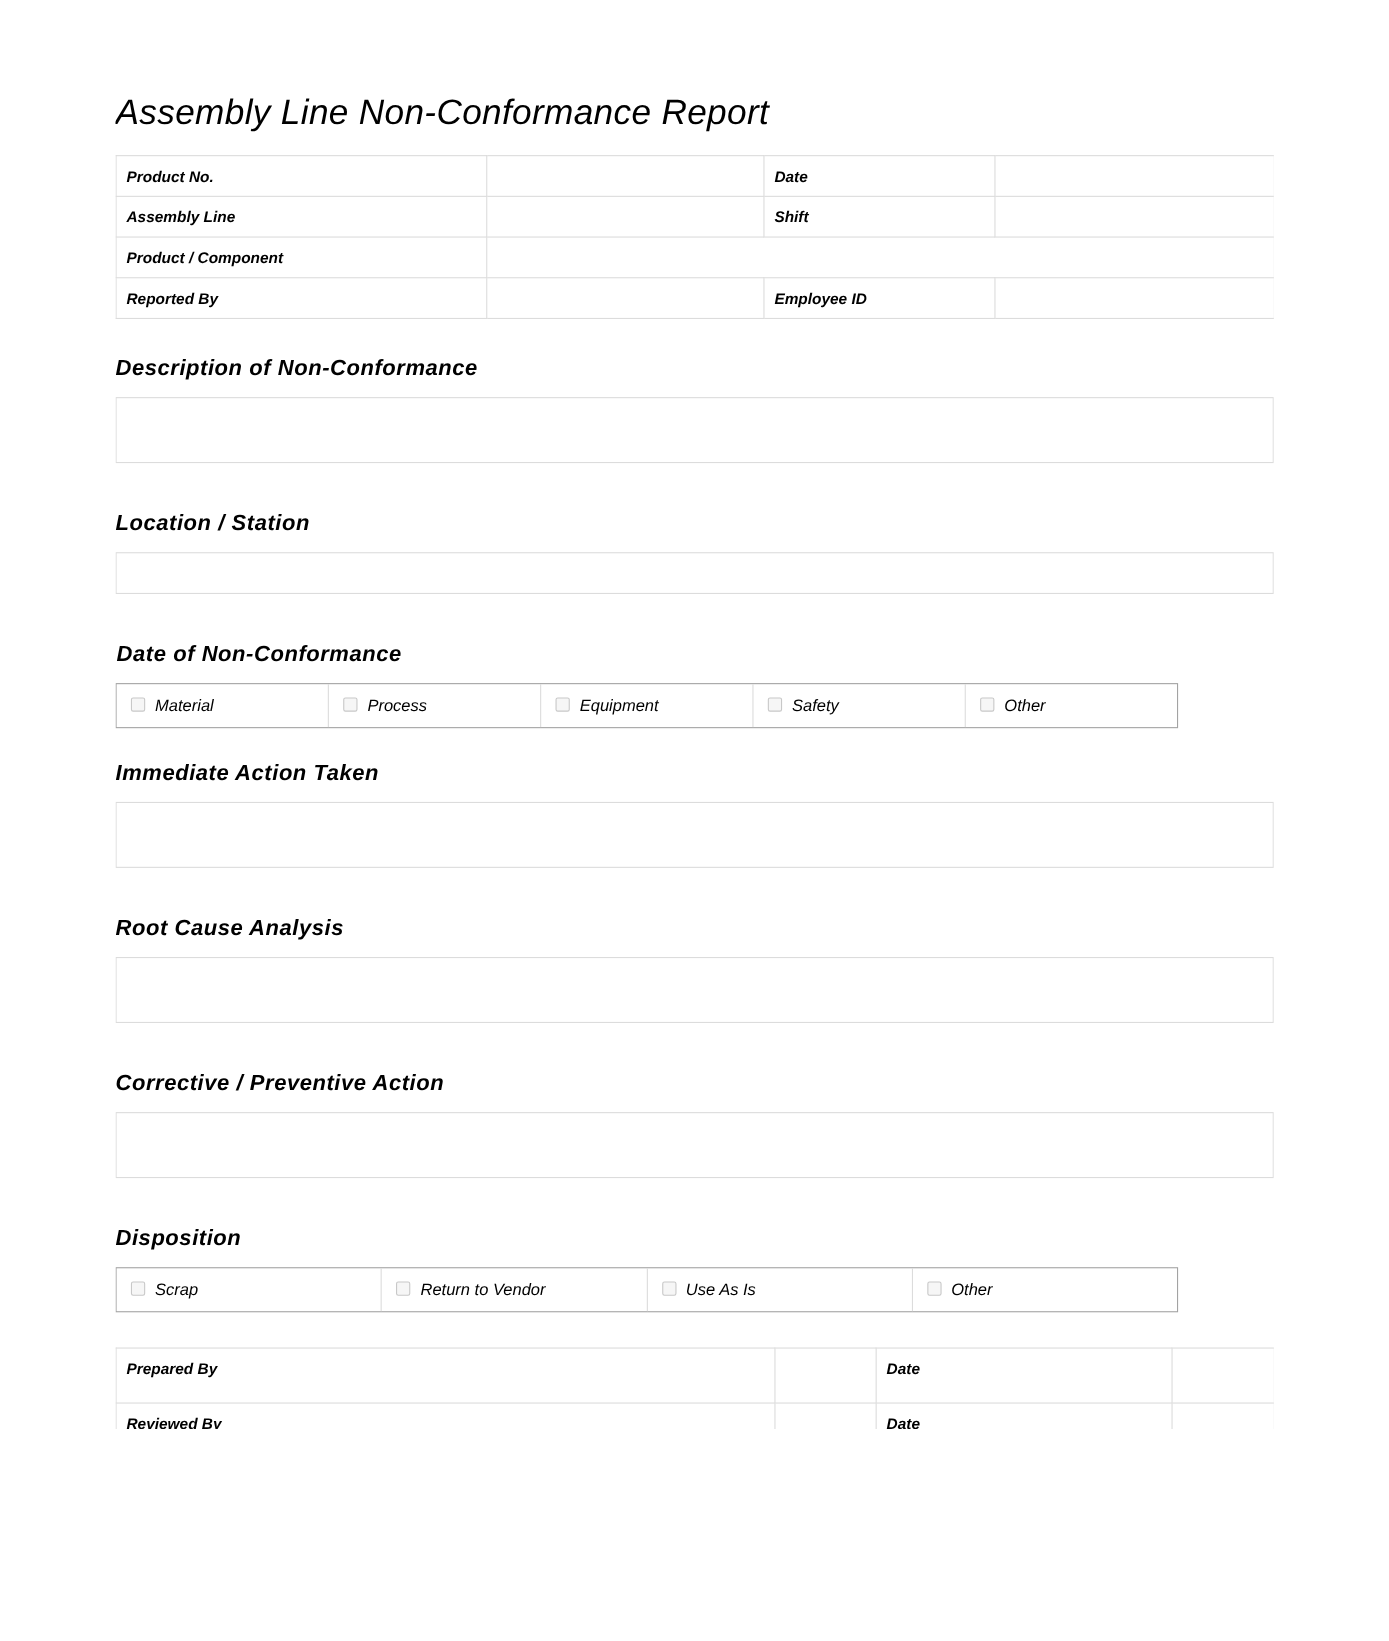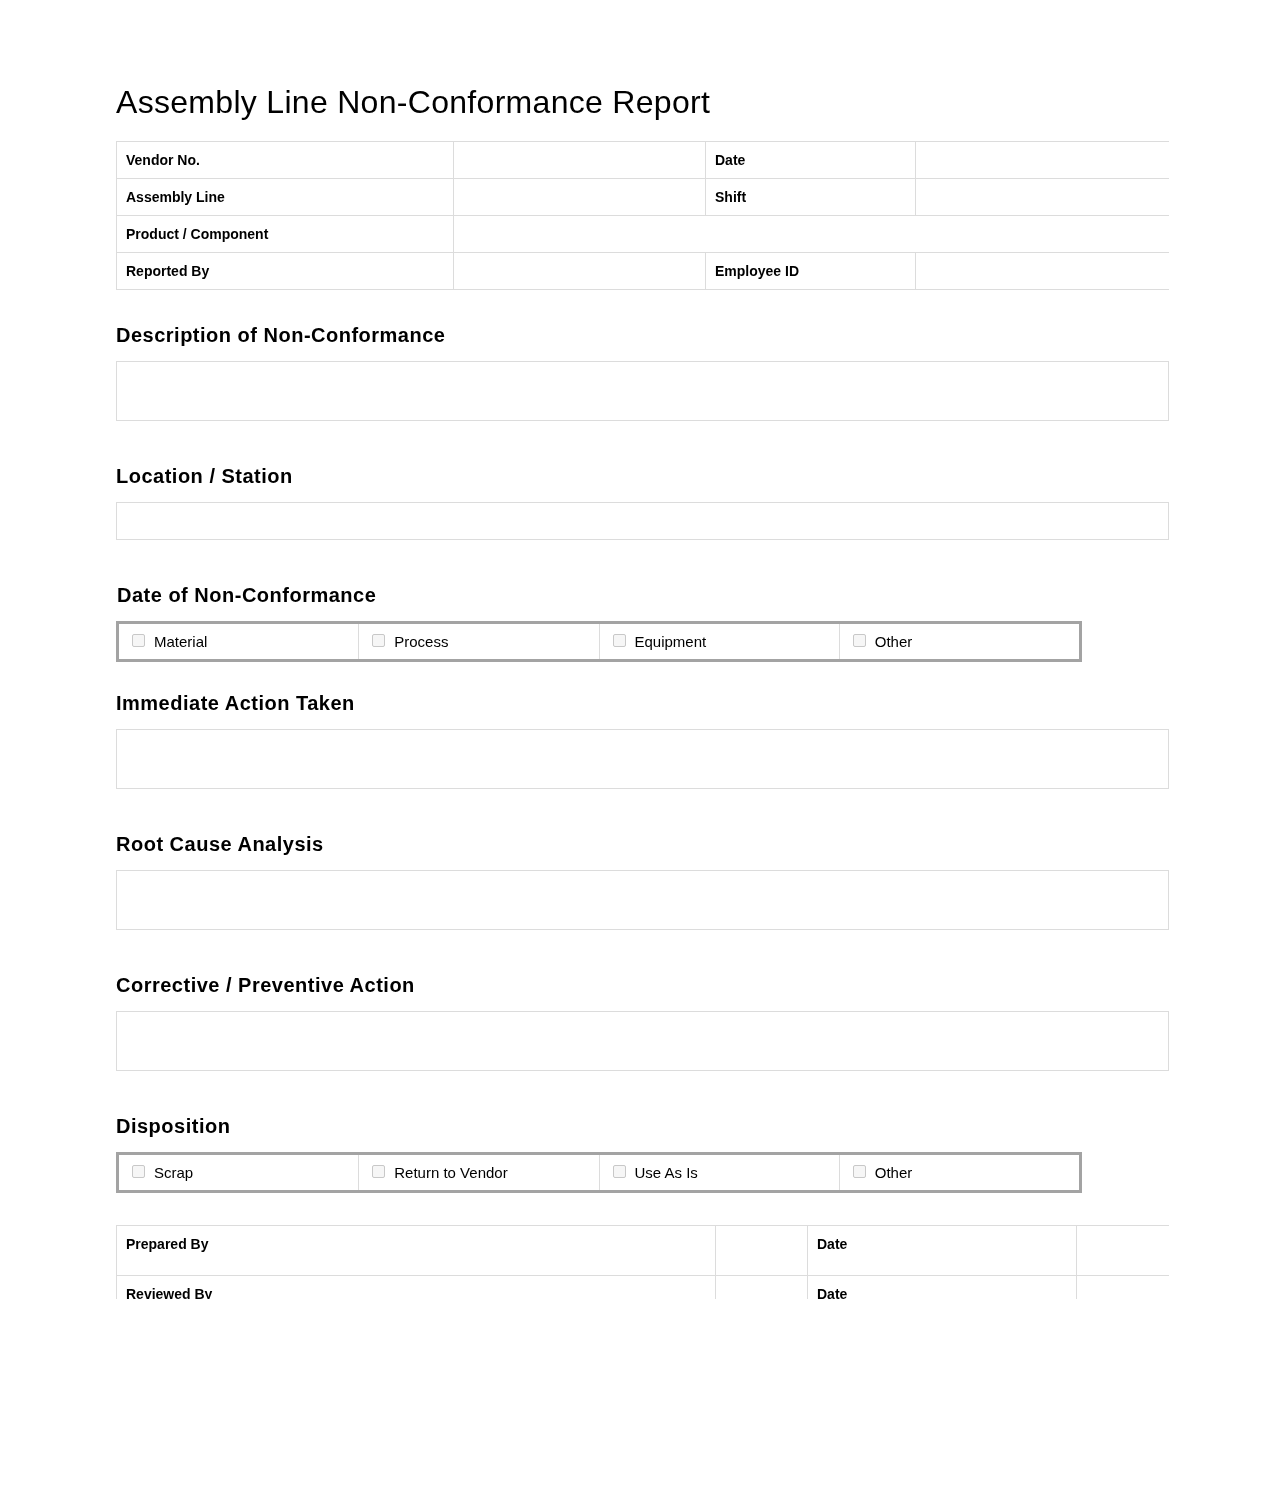"Assembly Line Non-Conformance Report" .page { font-style: none -> italic; left: 116px -> 105px }
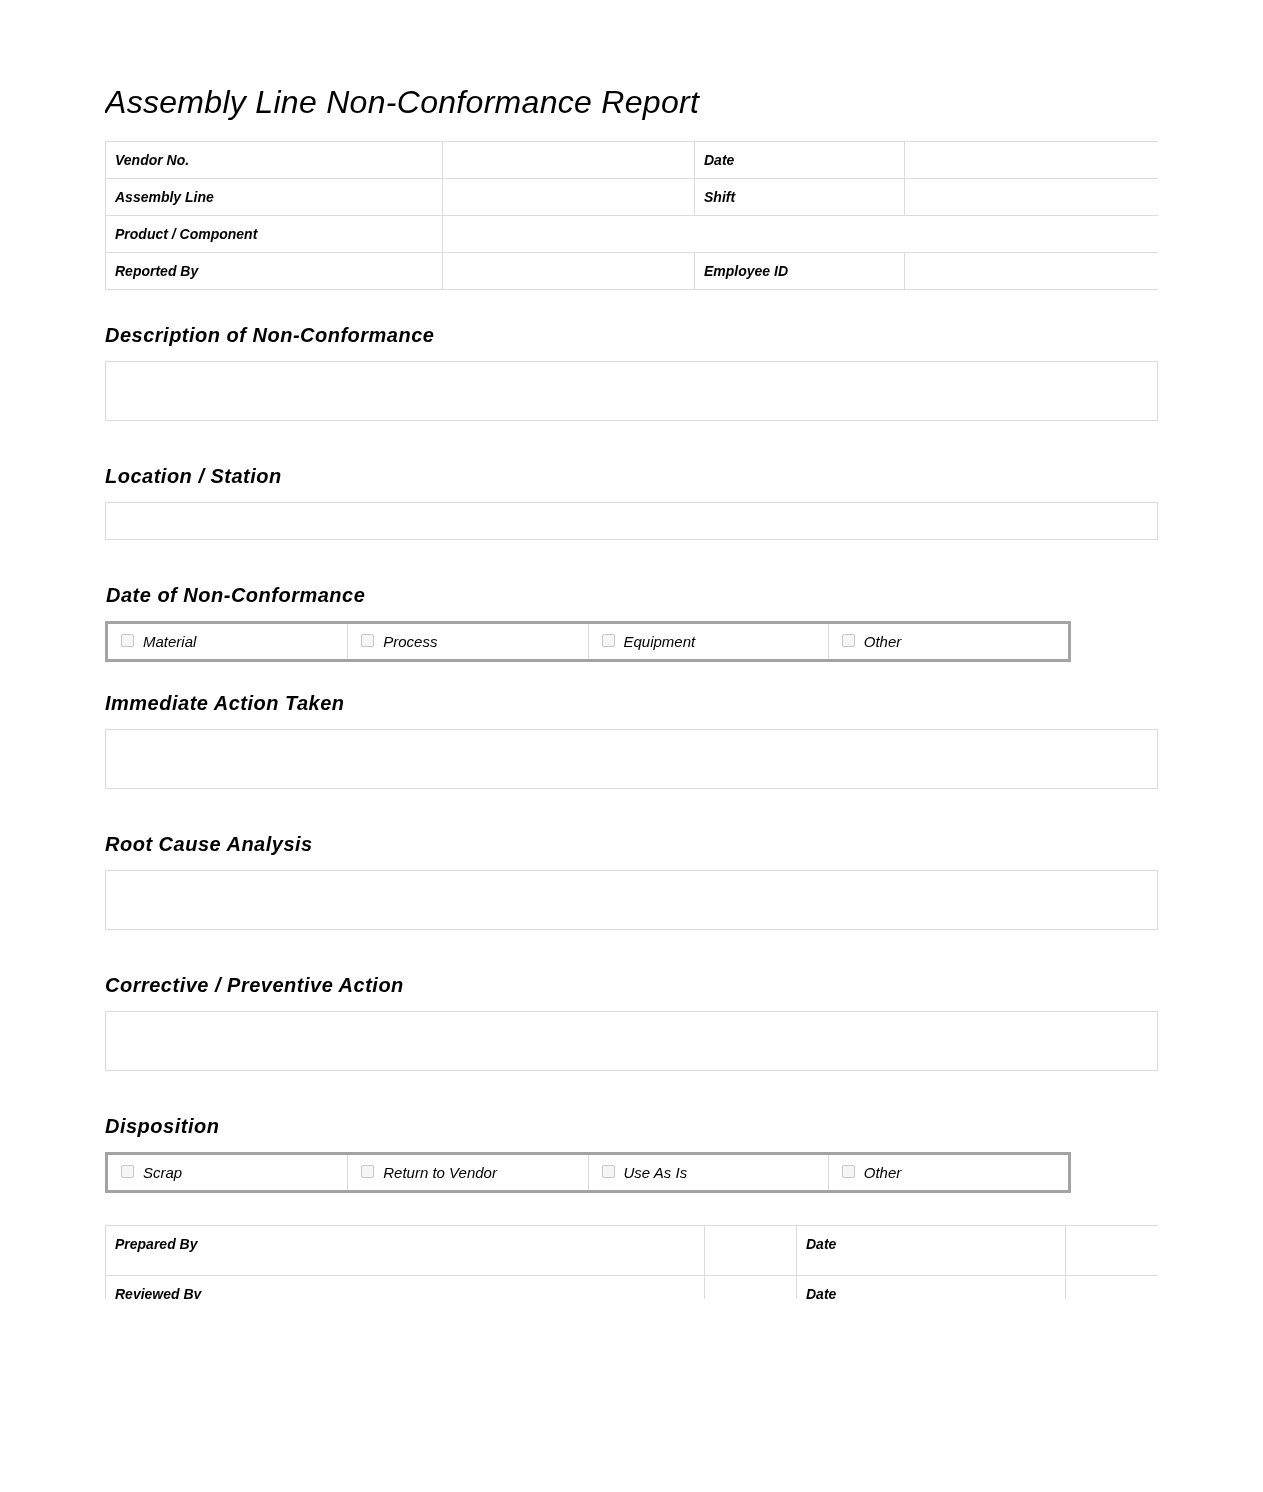"Vendor No." td { text: Vendor -> Product }
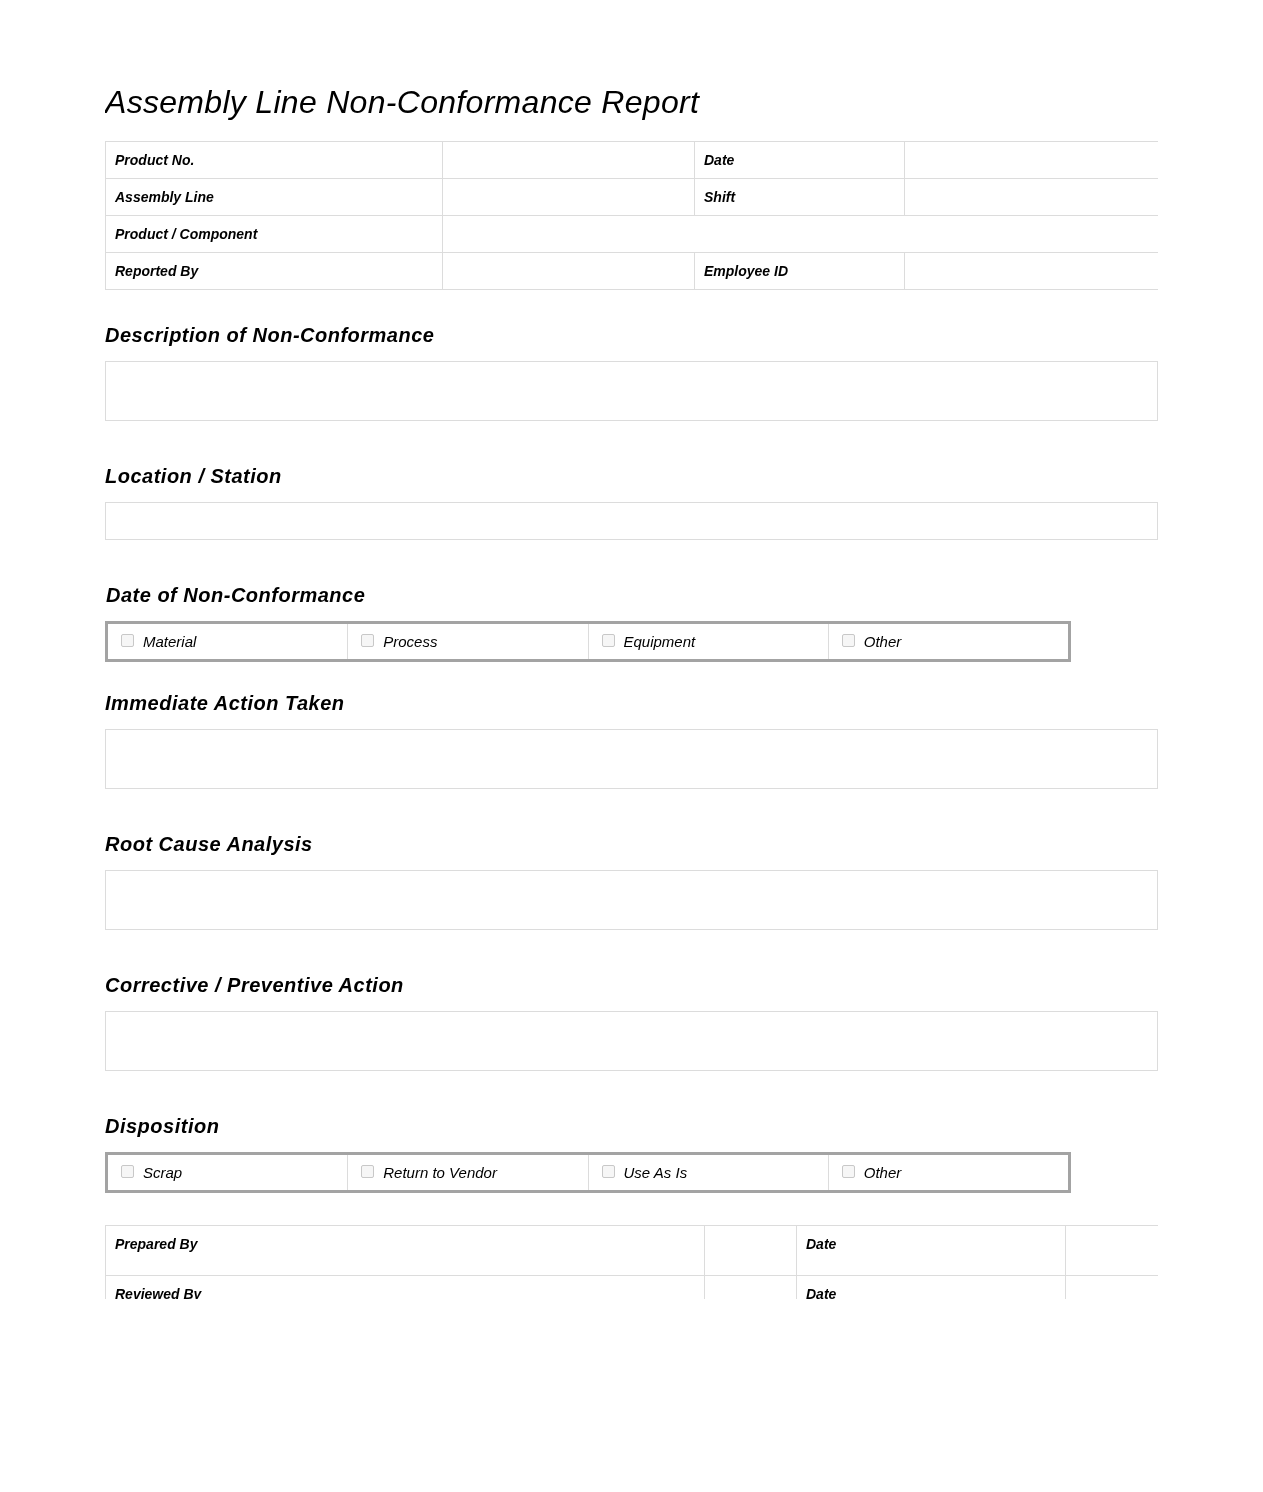"Material" .cb-row { border: 3px solid #a3a3a3 -> 1px solid #a3a3a3 }
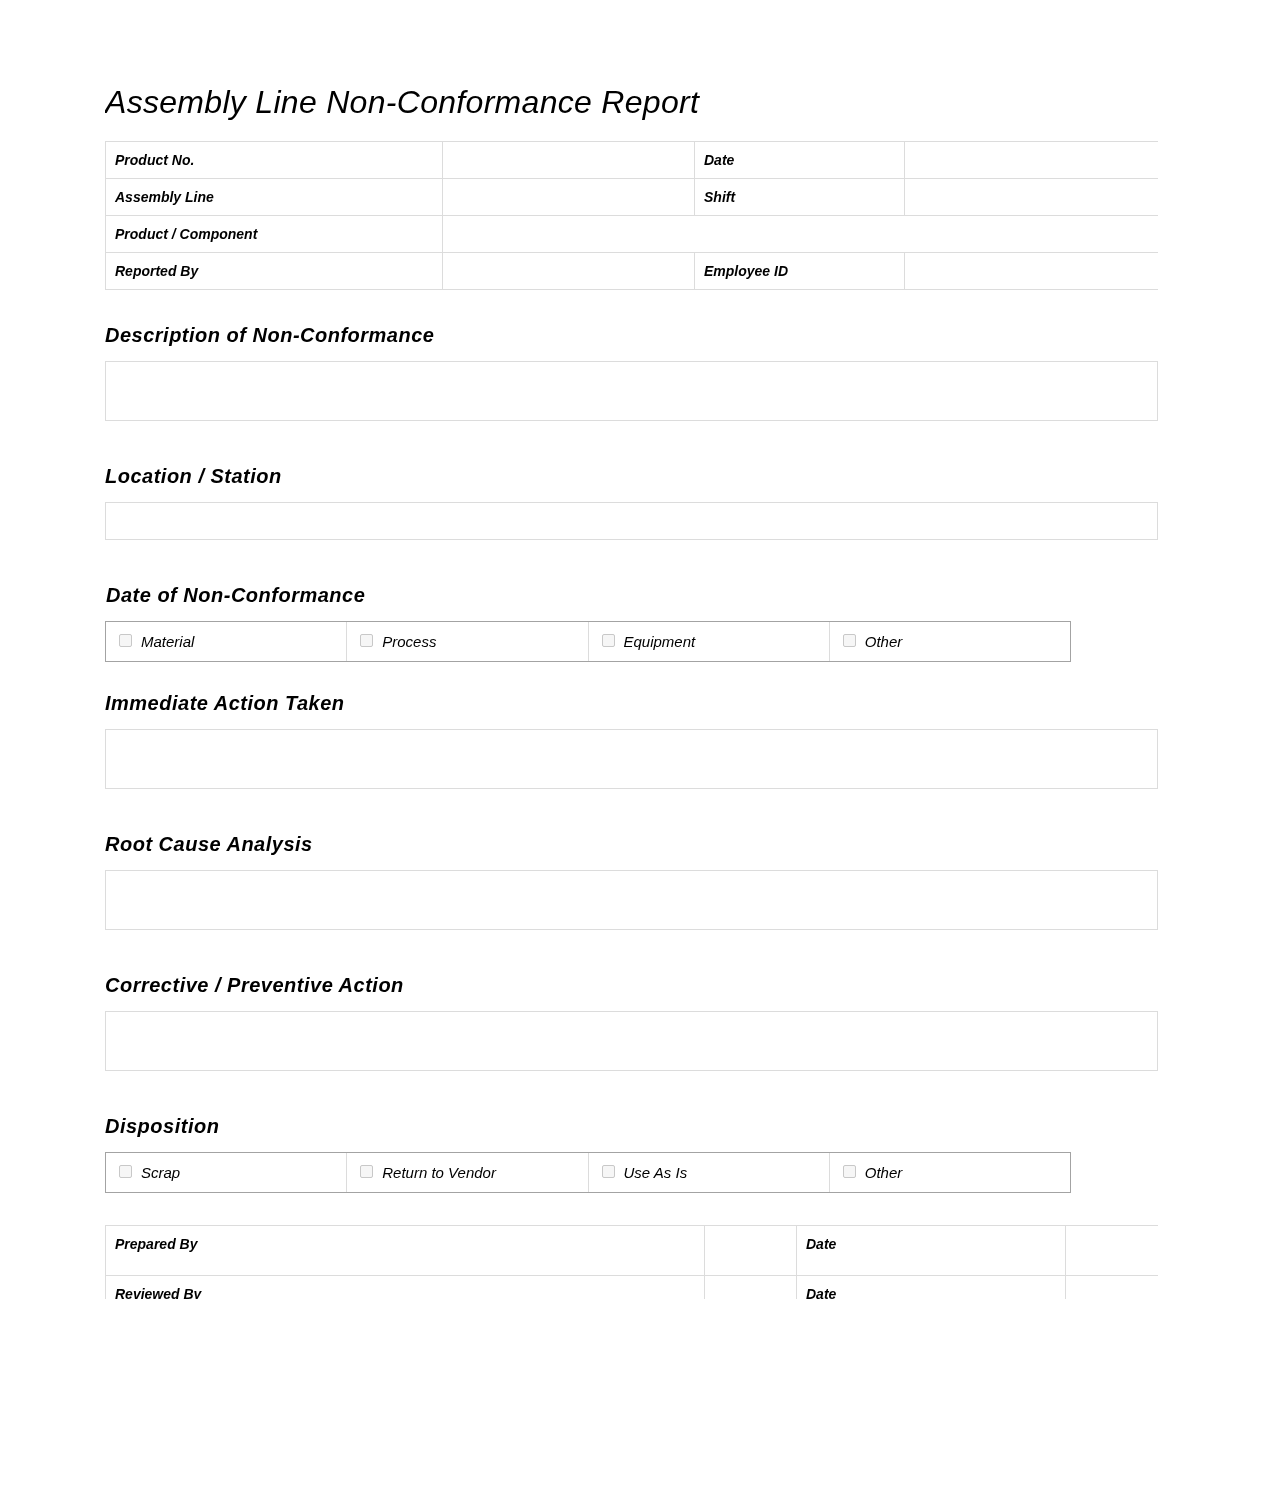"Safety" label.cb-cell { html: none -> <label> <span></span> <span>Safety</span> </label> }
